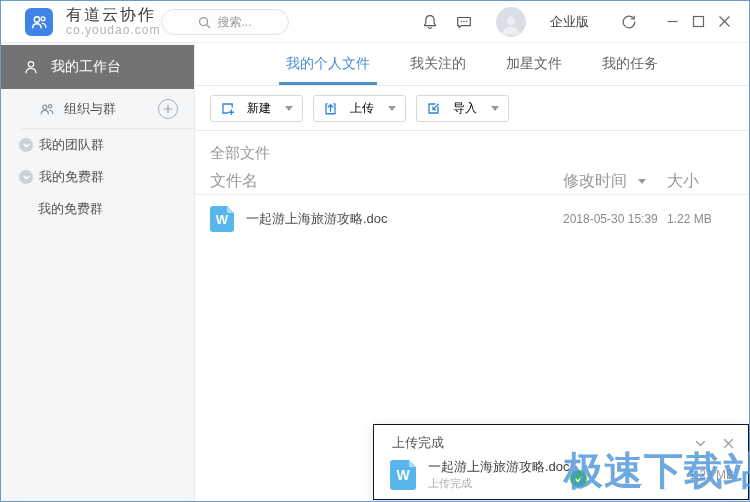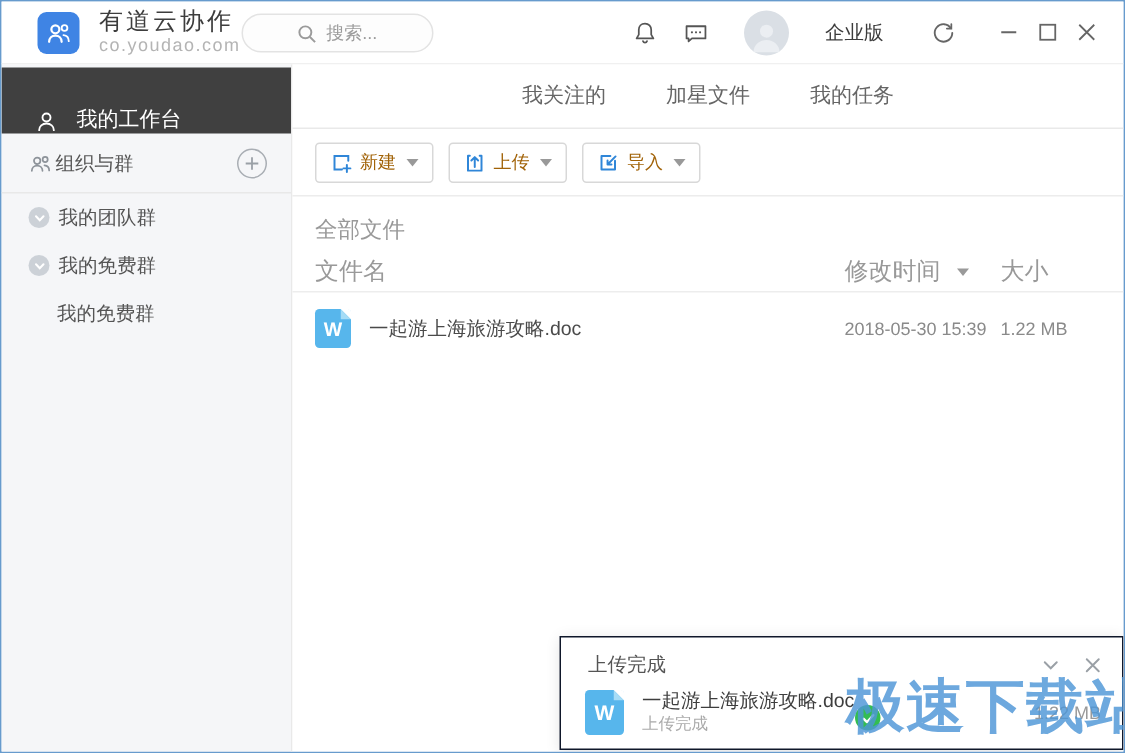"我的工作台" .side-active { align-items: flex-end -> center; background: #404040 -> #737373 }
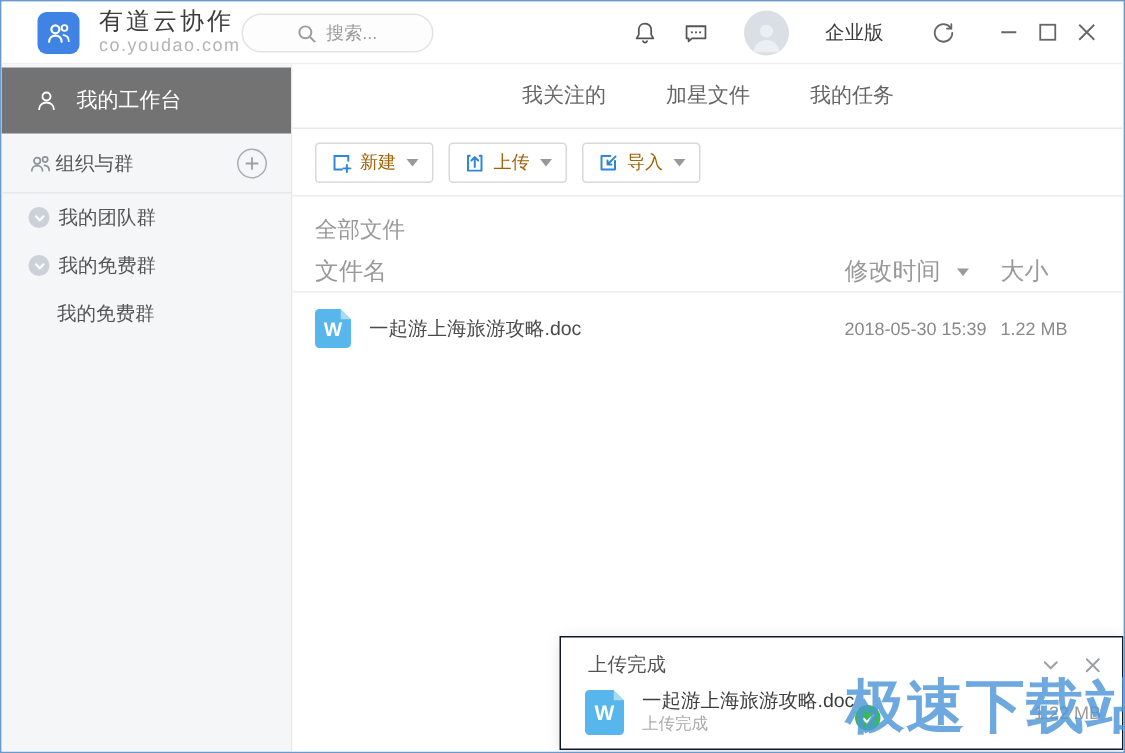"我的个人文件" div.tab { html: none -> <div>我的个人文件</div> }
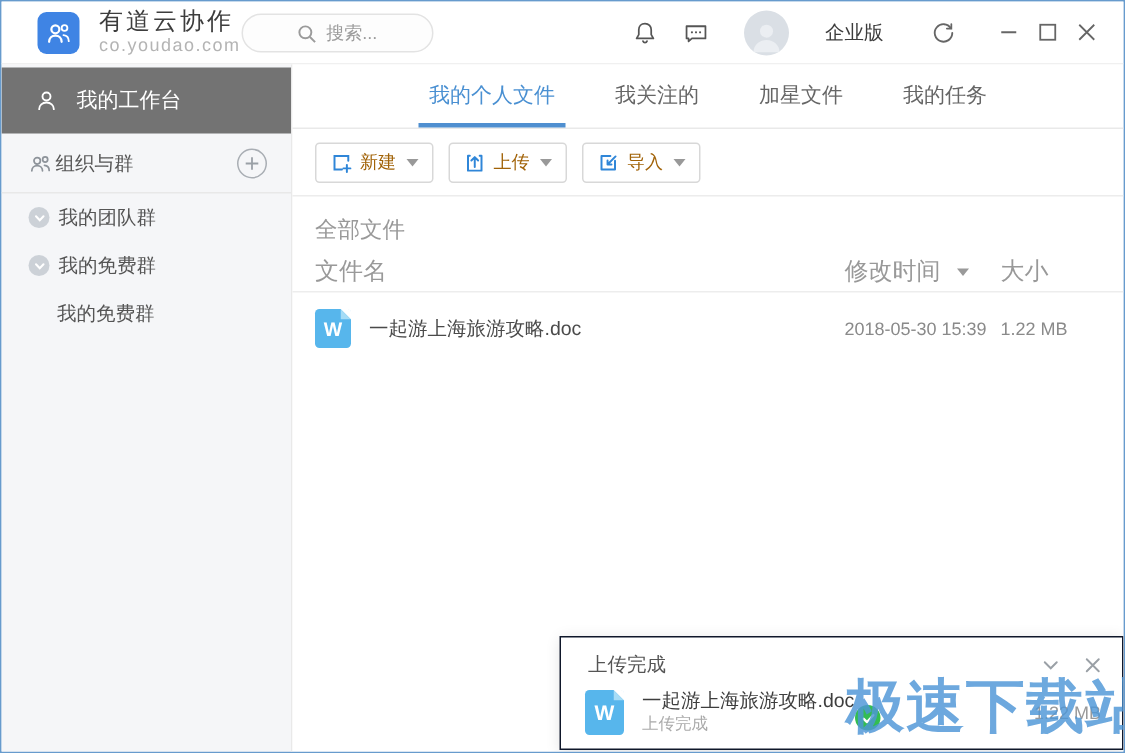"组织与群" .side-org { gap: 2px -> 9px; margin-left: none -> 20px }
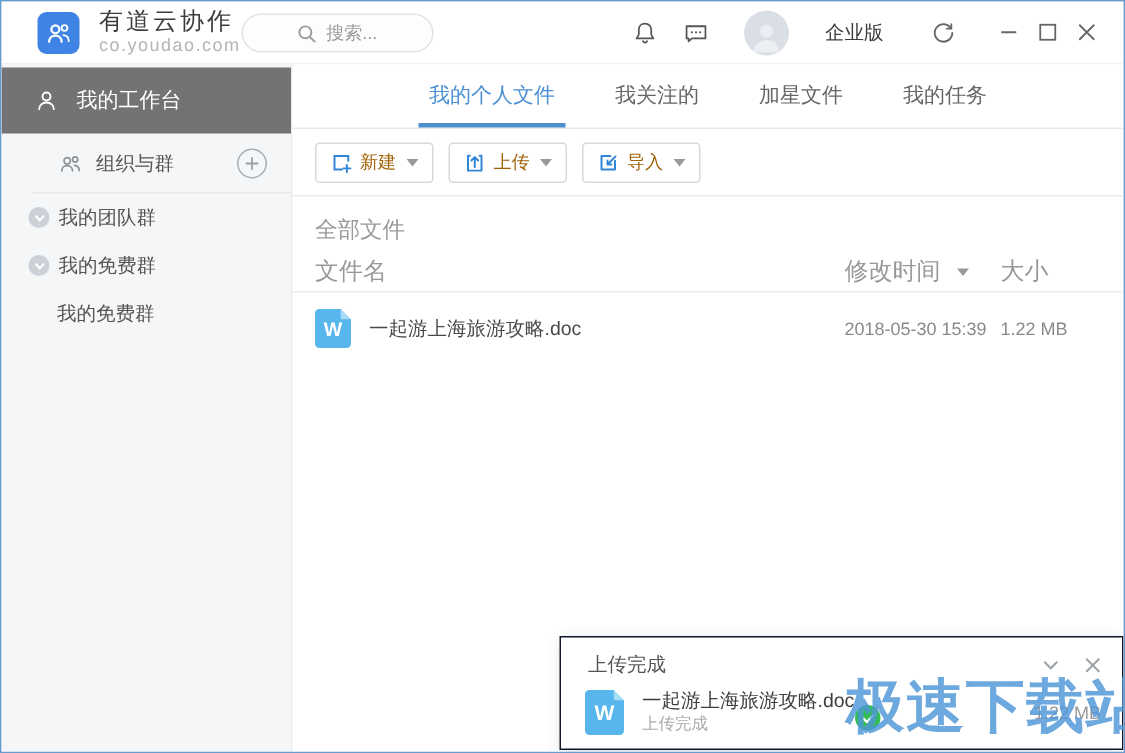"新建" .tool-btn { color: #a16207 -> #000000; gap: 5px -> 12px }
